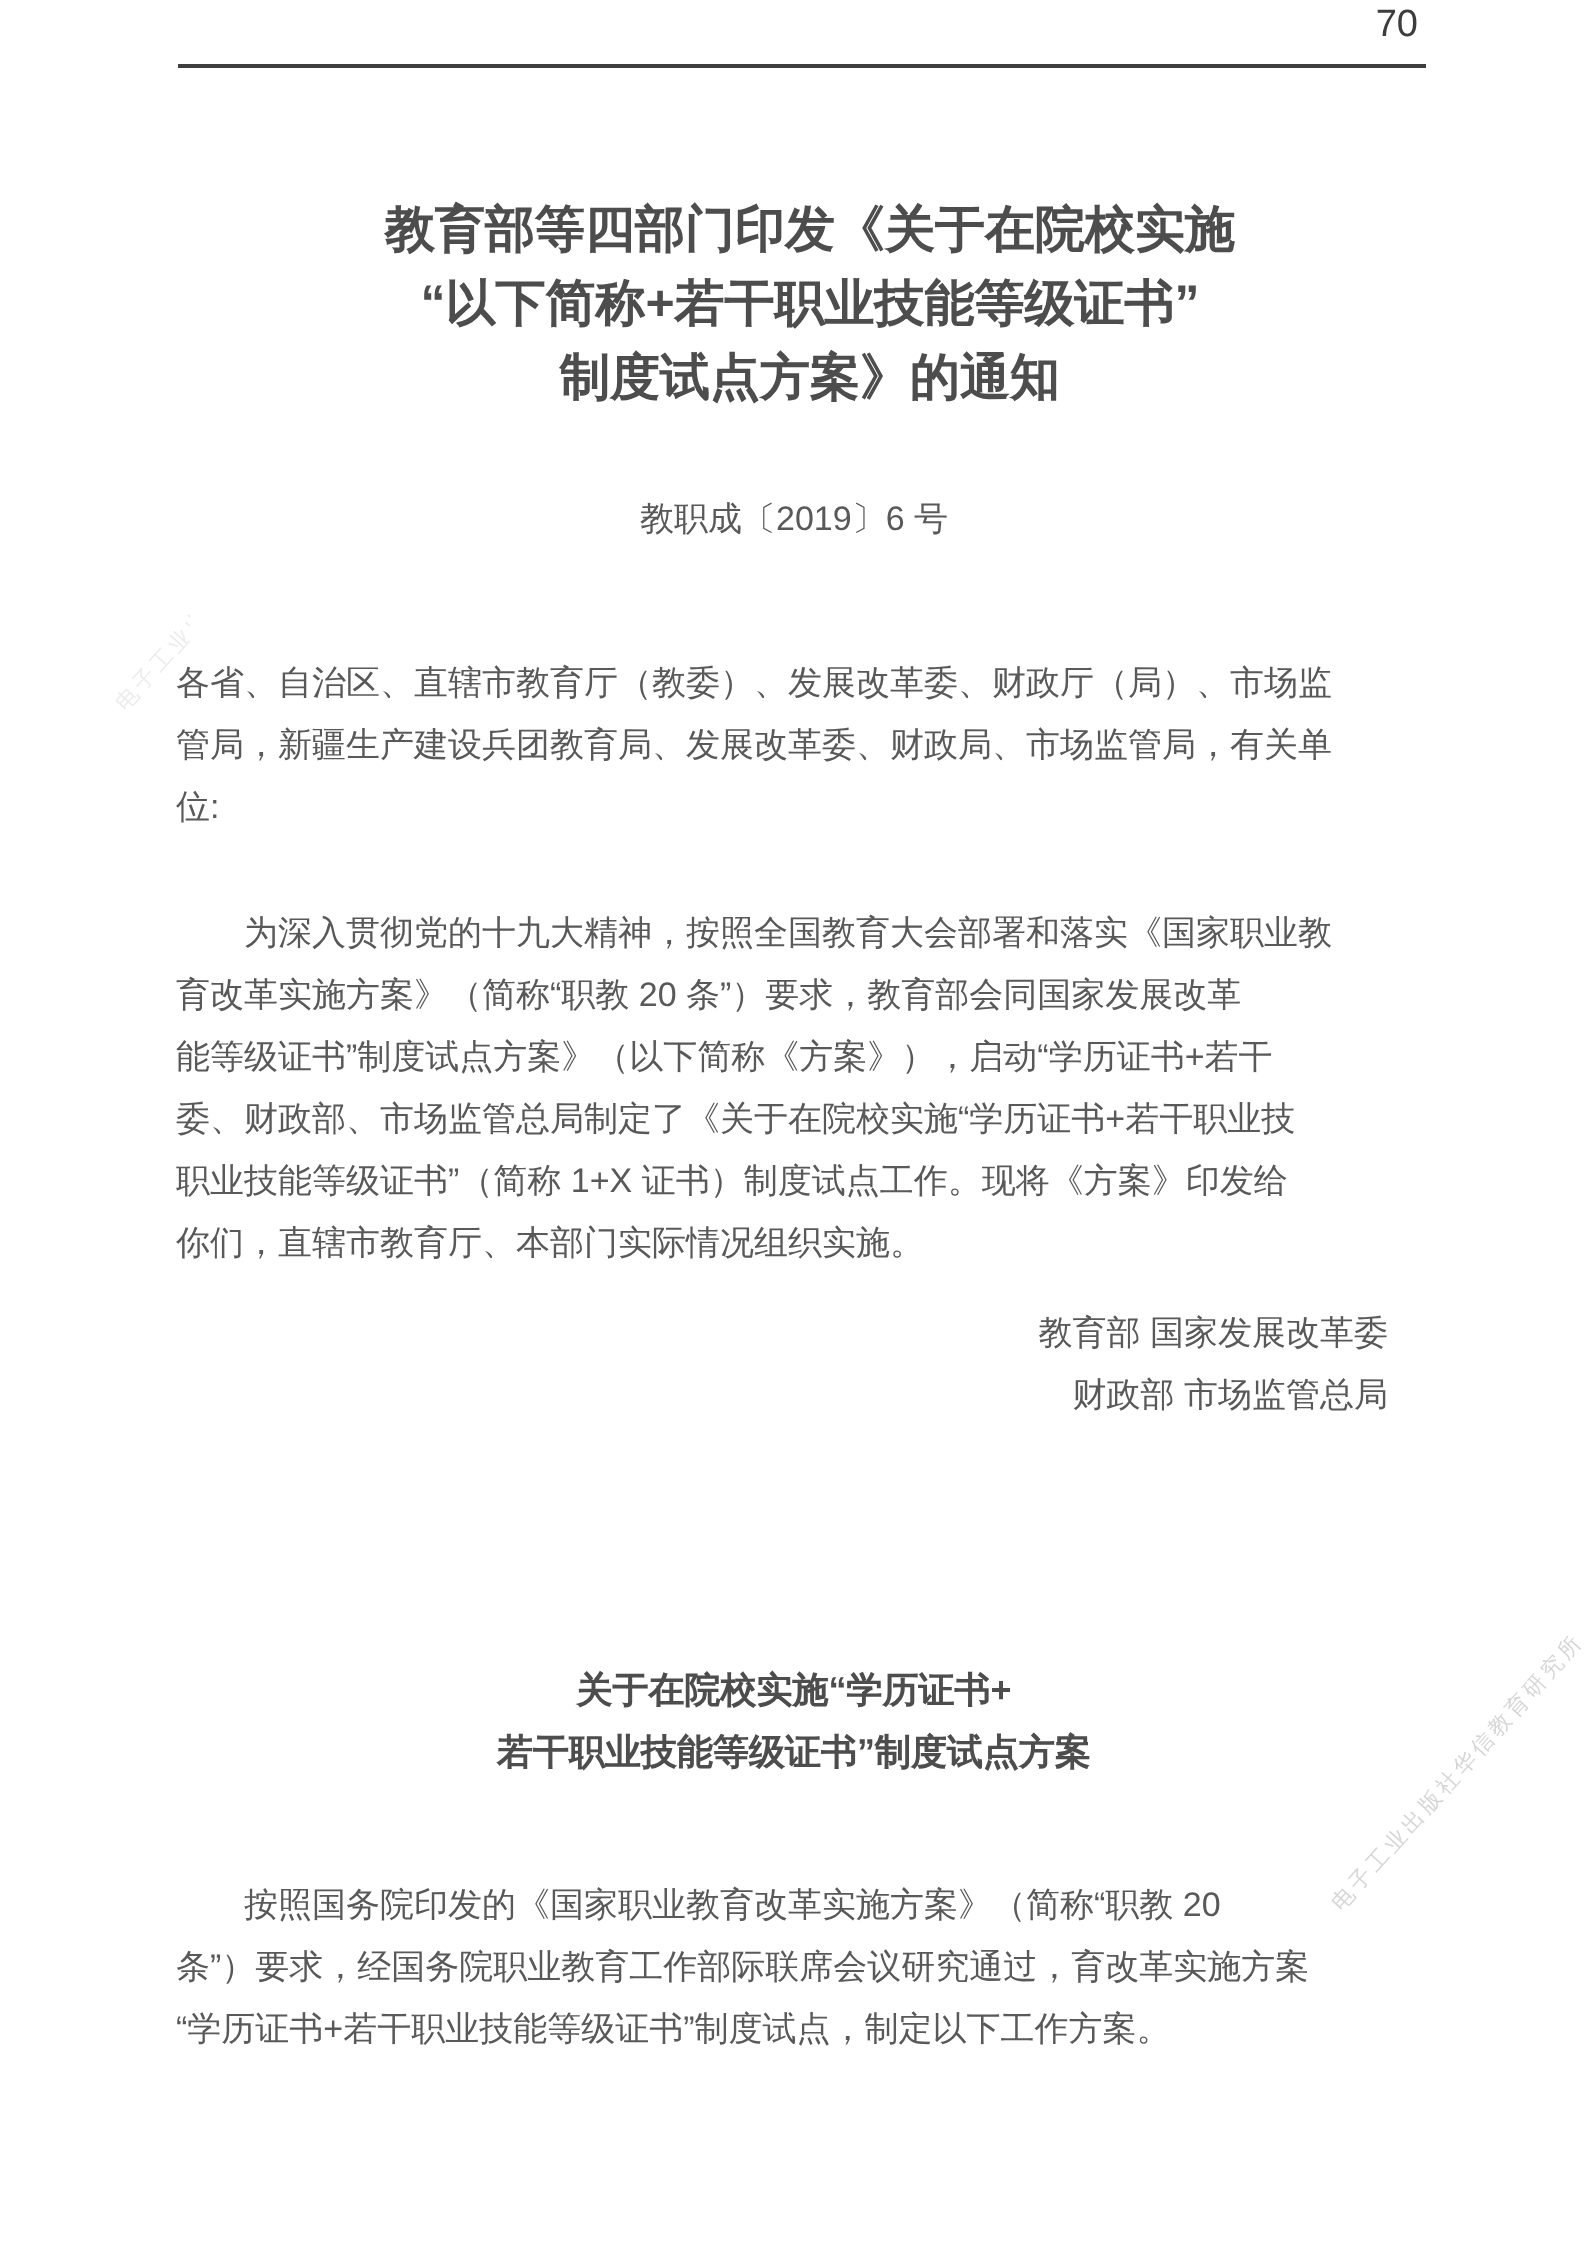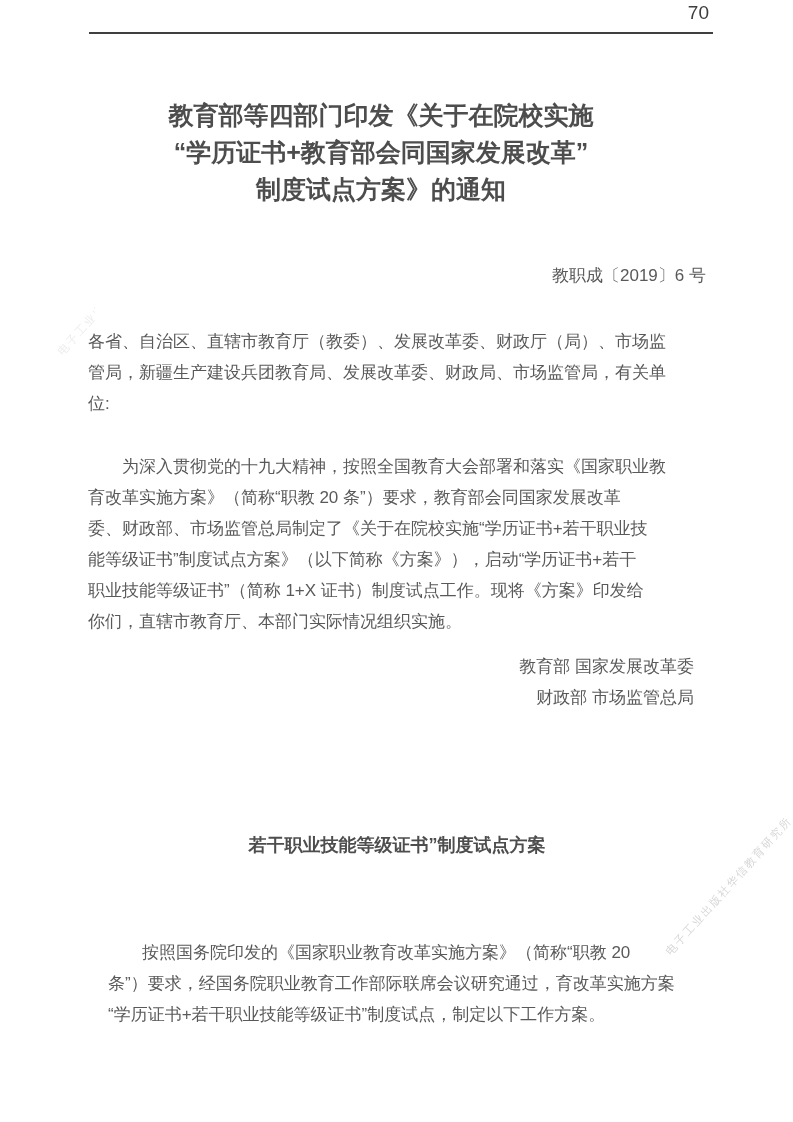"教育部等四部门印发《关于在院校实施" .doc-title { left: 72px -> 96px }
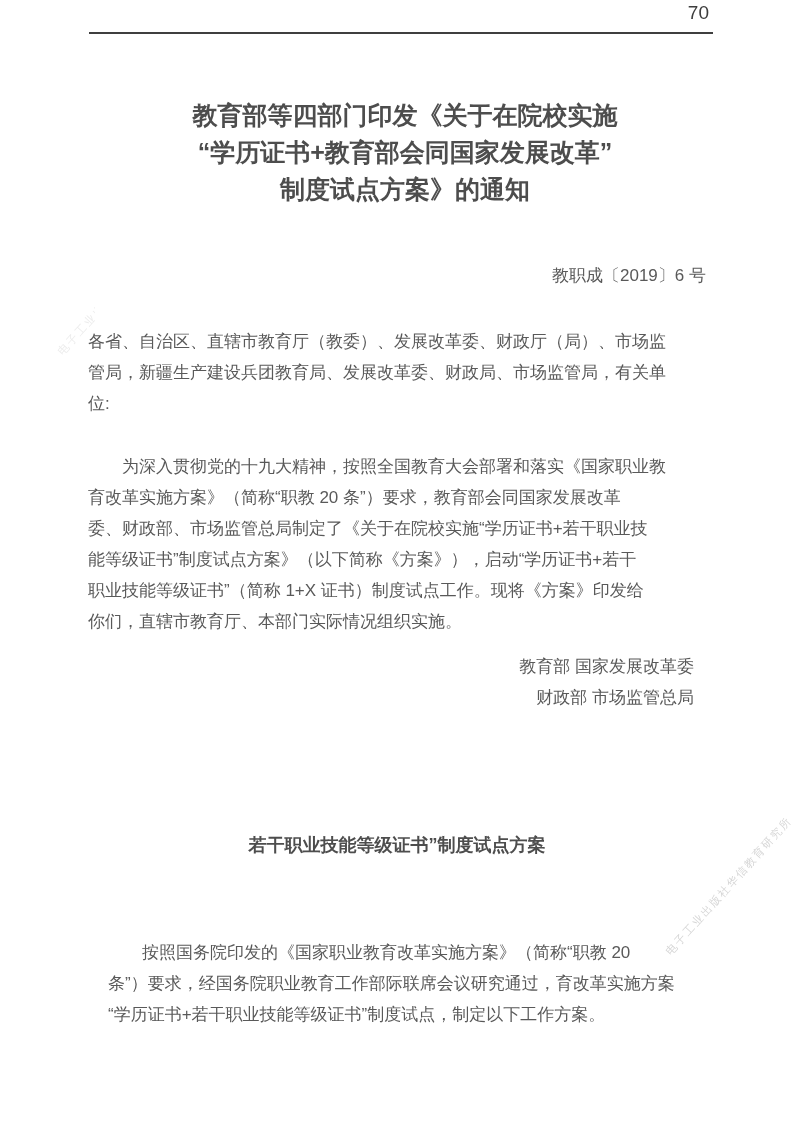"“学历证书+教育部会同国家发展改革”" div { text: 学历证书+教育部会同国家发展改革 -> 以下简称+若干职业技能等级证书 }
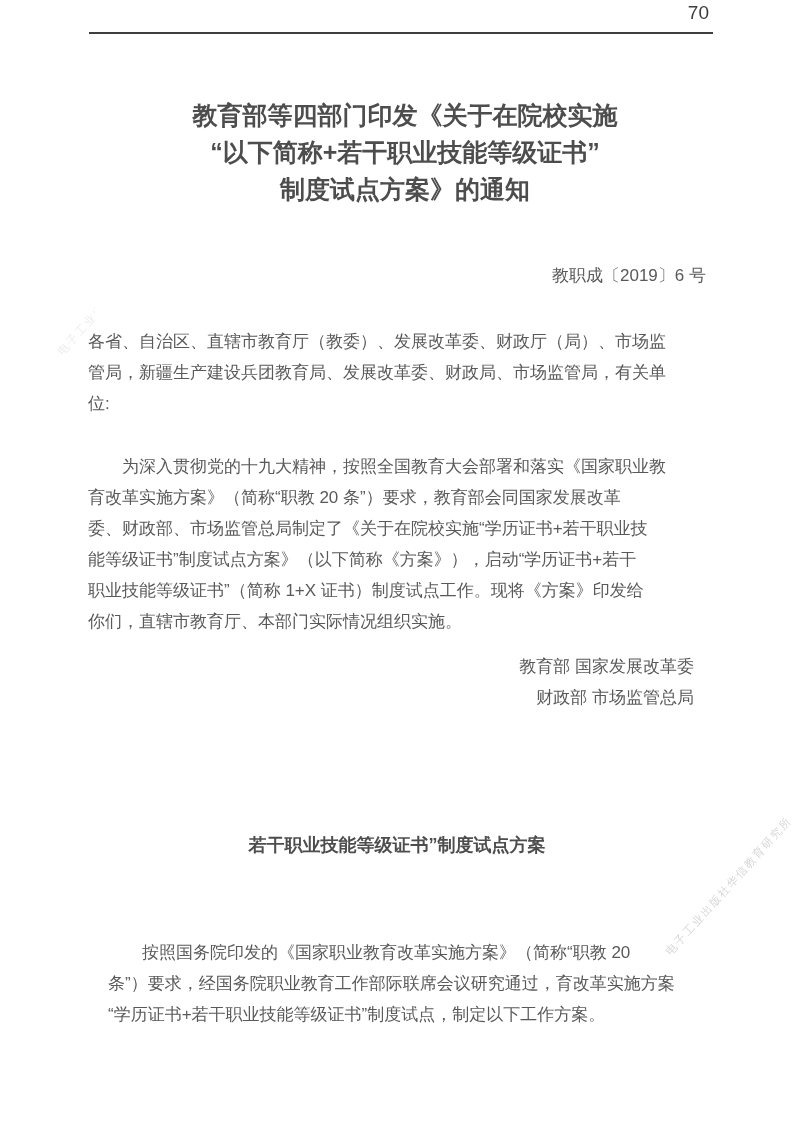"教职成〔2019〕6 号" .doc-number { text-align: right -> center; top: 260px -> 244px }
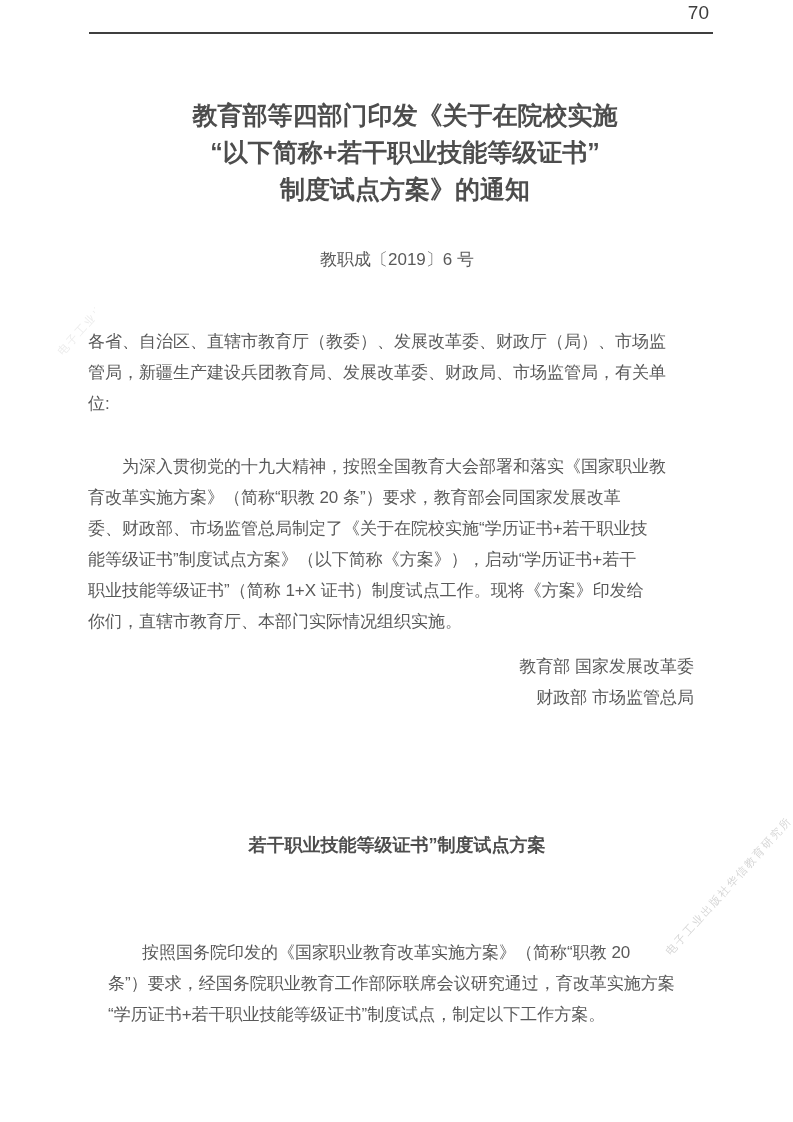"委、财政部、市场监管总局制定了《关于在院校实施“学历证书+若干职业技" div { order: before "能等级证书”制度试点方案》（以下简称《方案》），启动“学历证书+若干" -> after "能等级证书”制度试点方案》（以下简称《方案》），启动“学历证书+若干" }
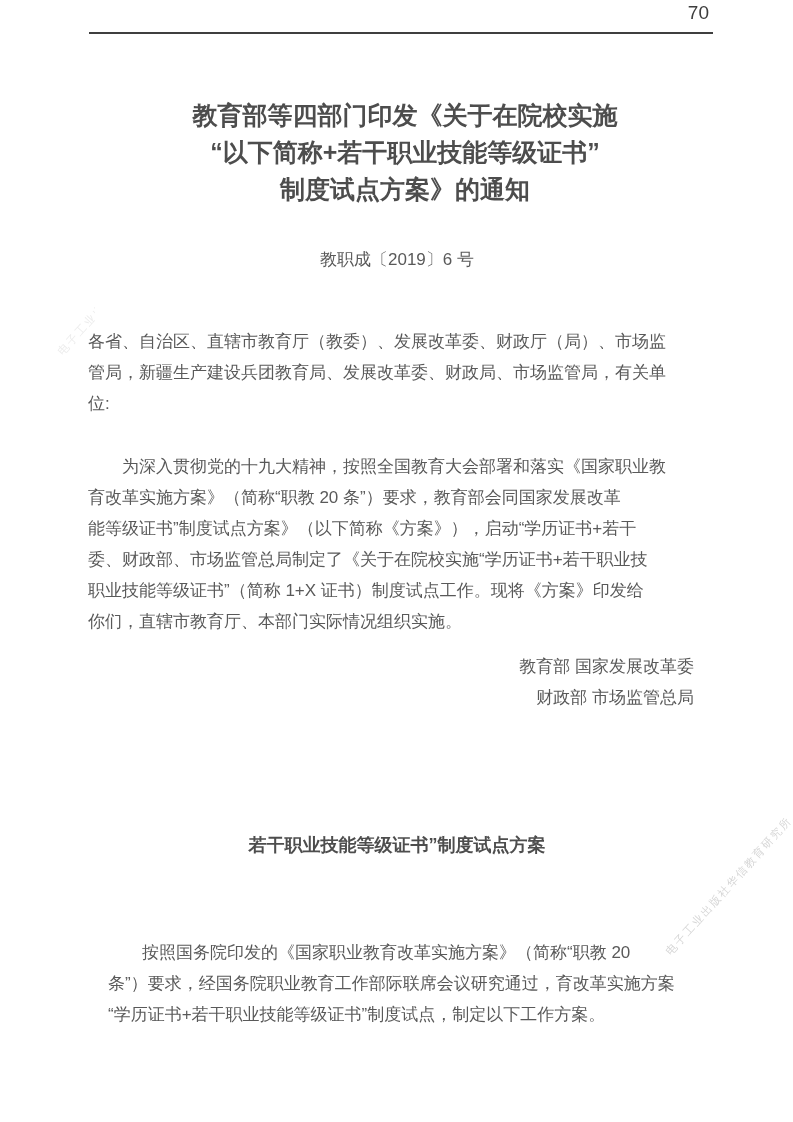"关于在院校实施“学历证书+" div { html: none -> <div>关于在院校实施“学历证书+</div> }
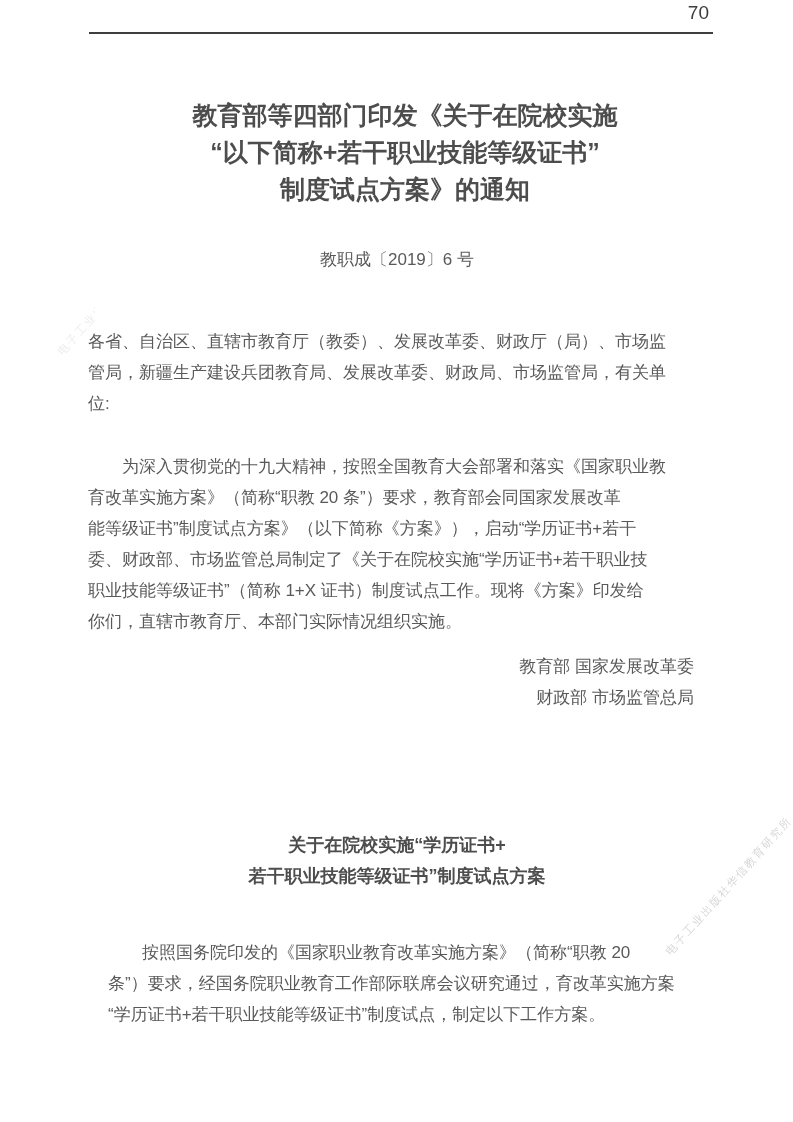"按照国务院印发的《国家职业教育改革实施方案》（简称“职教 20" .plan-body { margin-left: 20px -> none }
